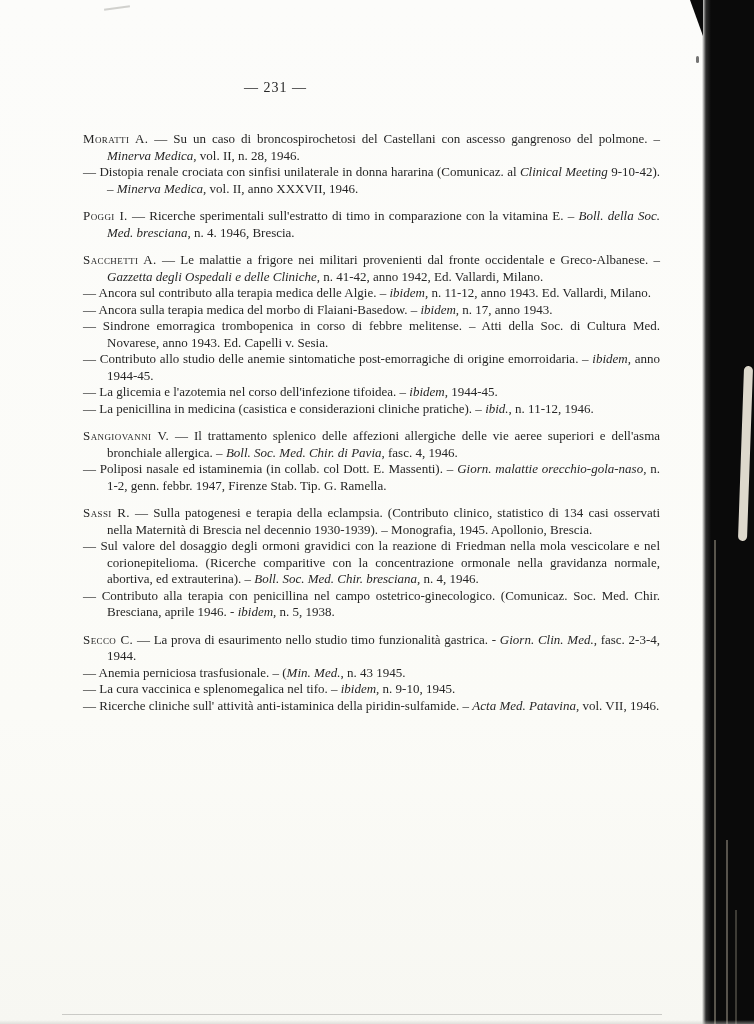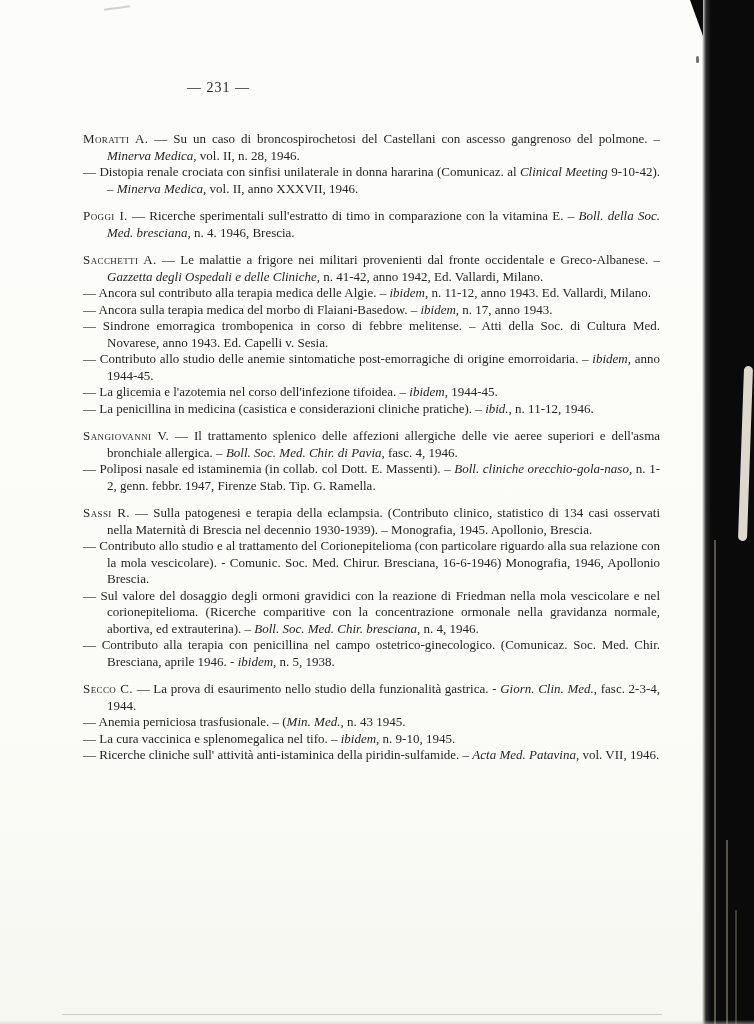"— 231 —" .page-number { text-align: left -> right }
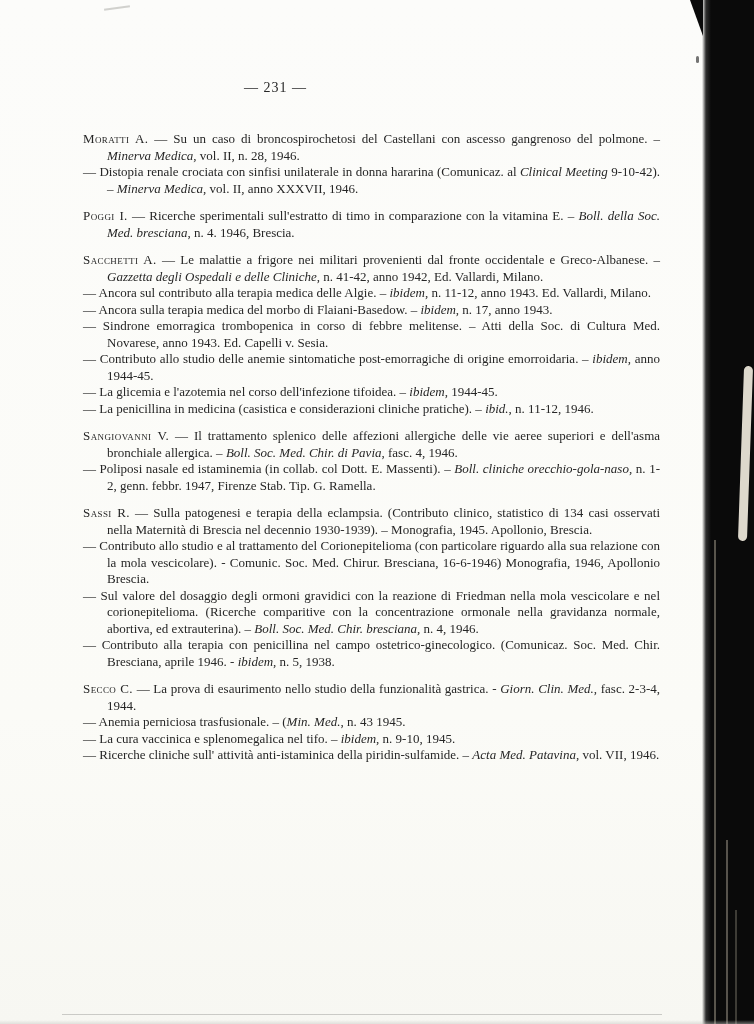"Boll. cliniche orecchio-gola-naso" span.it { text: Boll. cliniche -> Giorn. malattie }
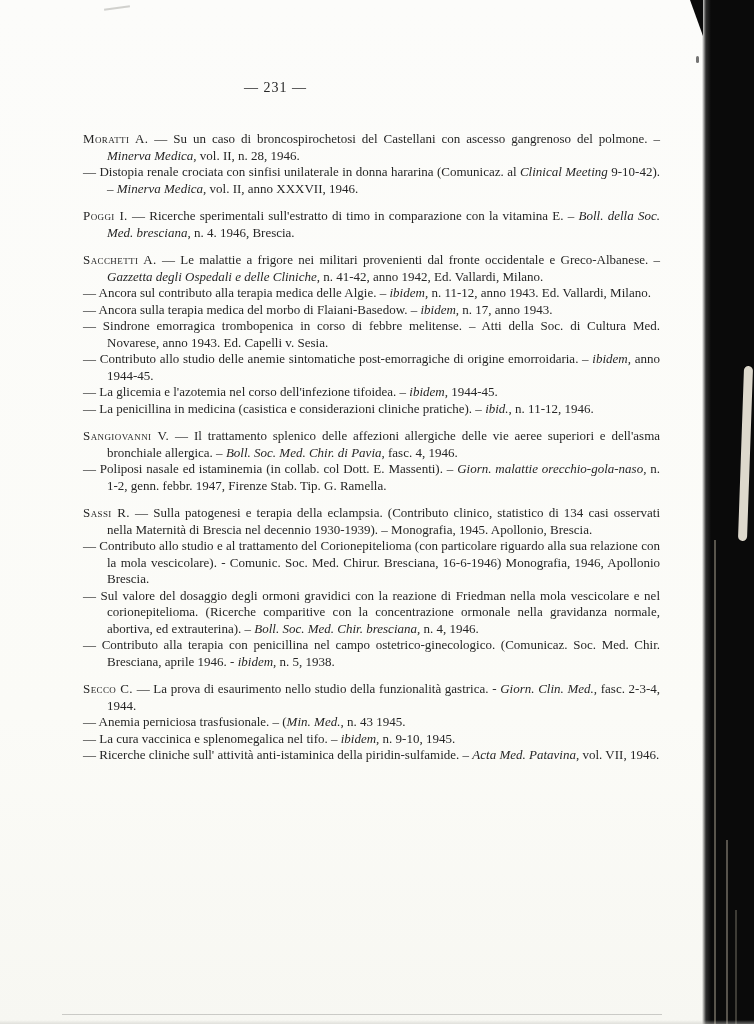"— Contributo allo studio e" p.entry { html: <p><span>— Contributo allo studio e al trattamento del Corionepitelioma (con particolare riguardo alla sua relazione con la mola vescicolare). - Comunic. Soc. Med. Chirur. Bresciana, 16-6-1946) Monografia, 1946, Apollonio Brescia.</span></p> -> none }
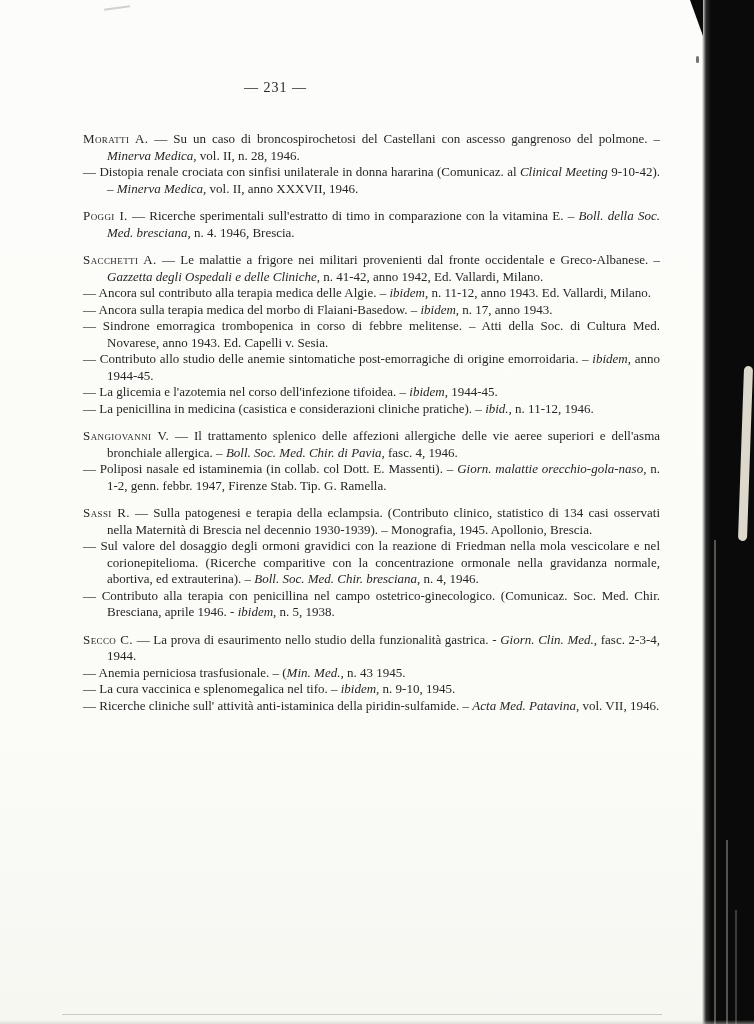"— La prova di esaurimento" span { text: della -> timo }
